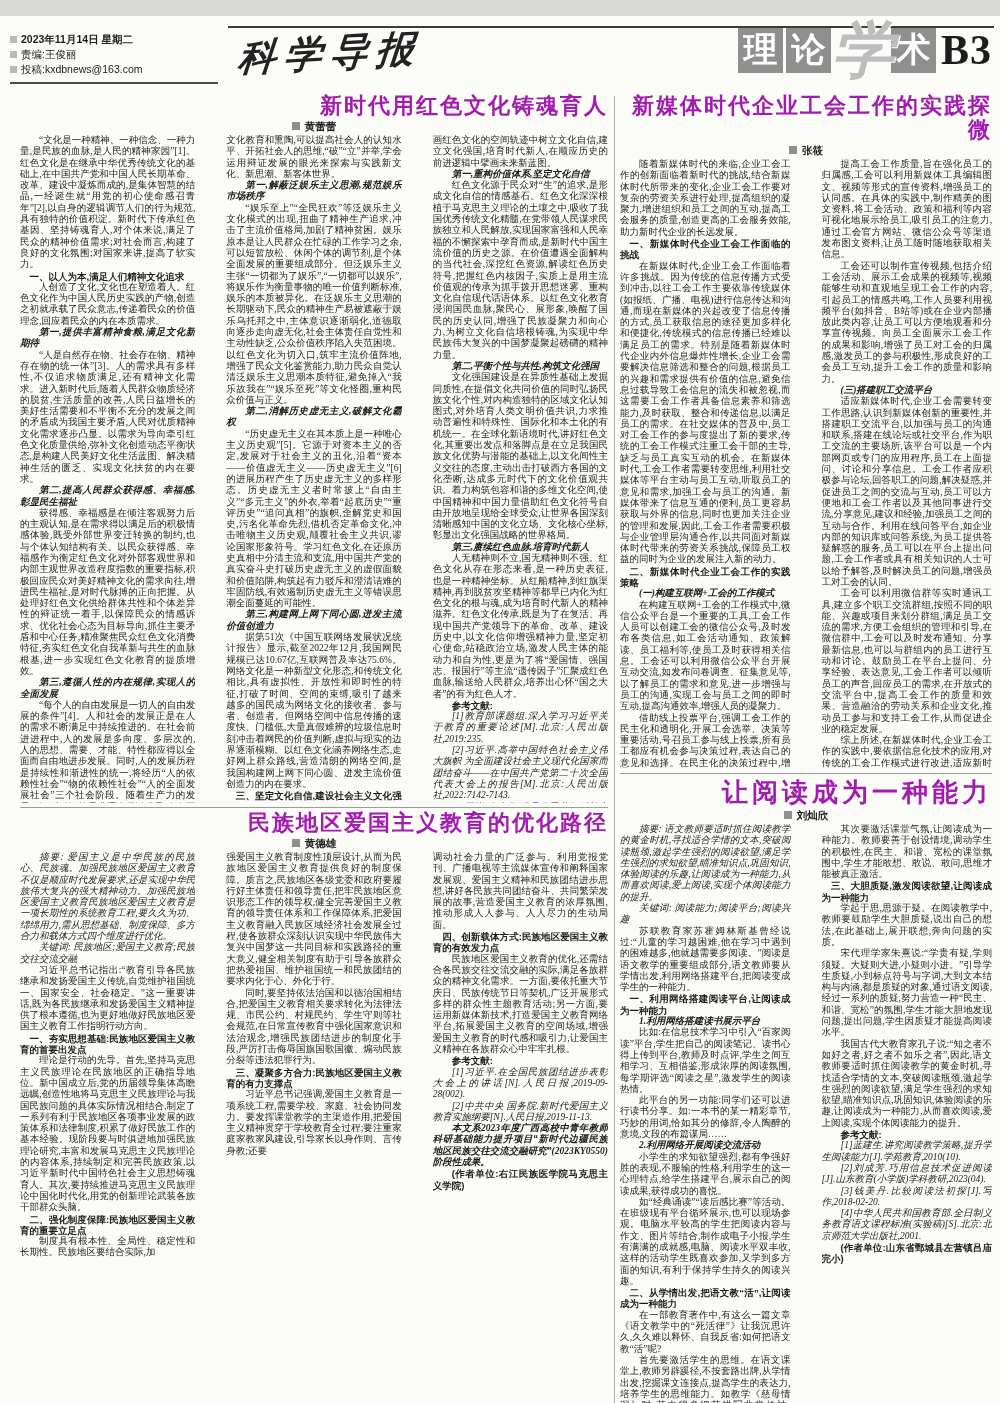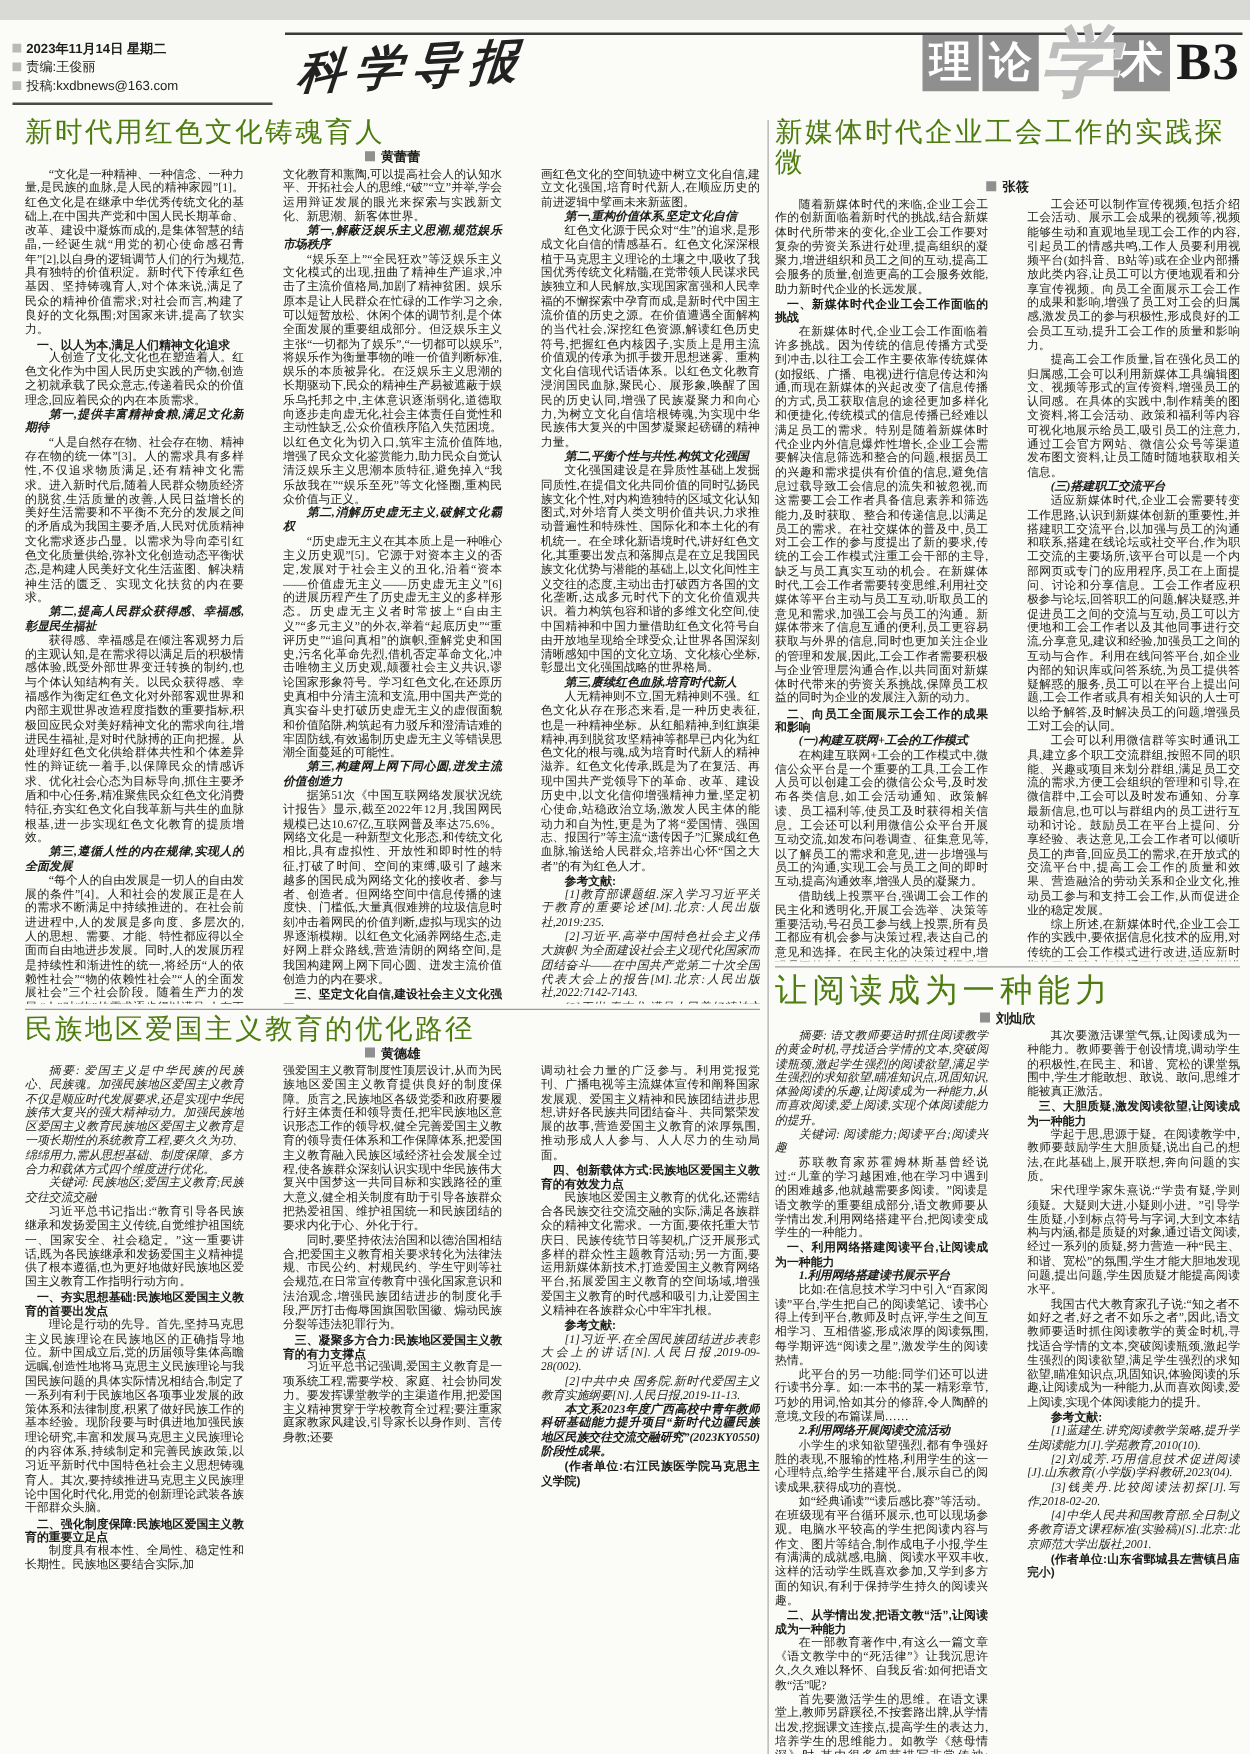"新时代用红色文化铸魂育人" .art-title { color: #4d7c0f -> #a21caf; font-weight: normal -> bold; text-align: left -> right }
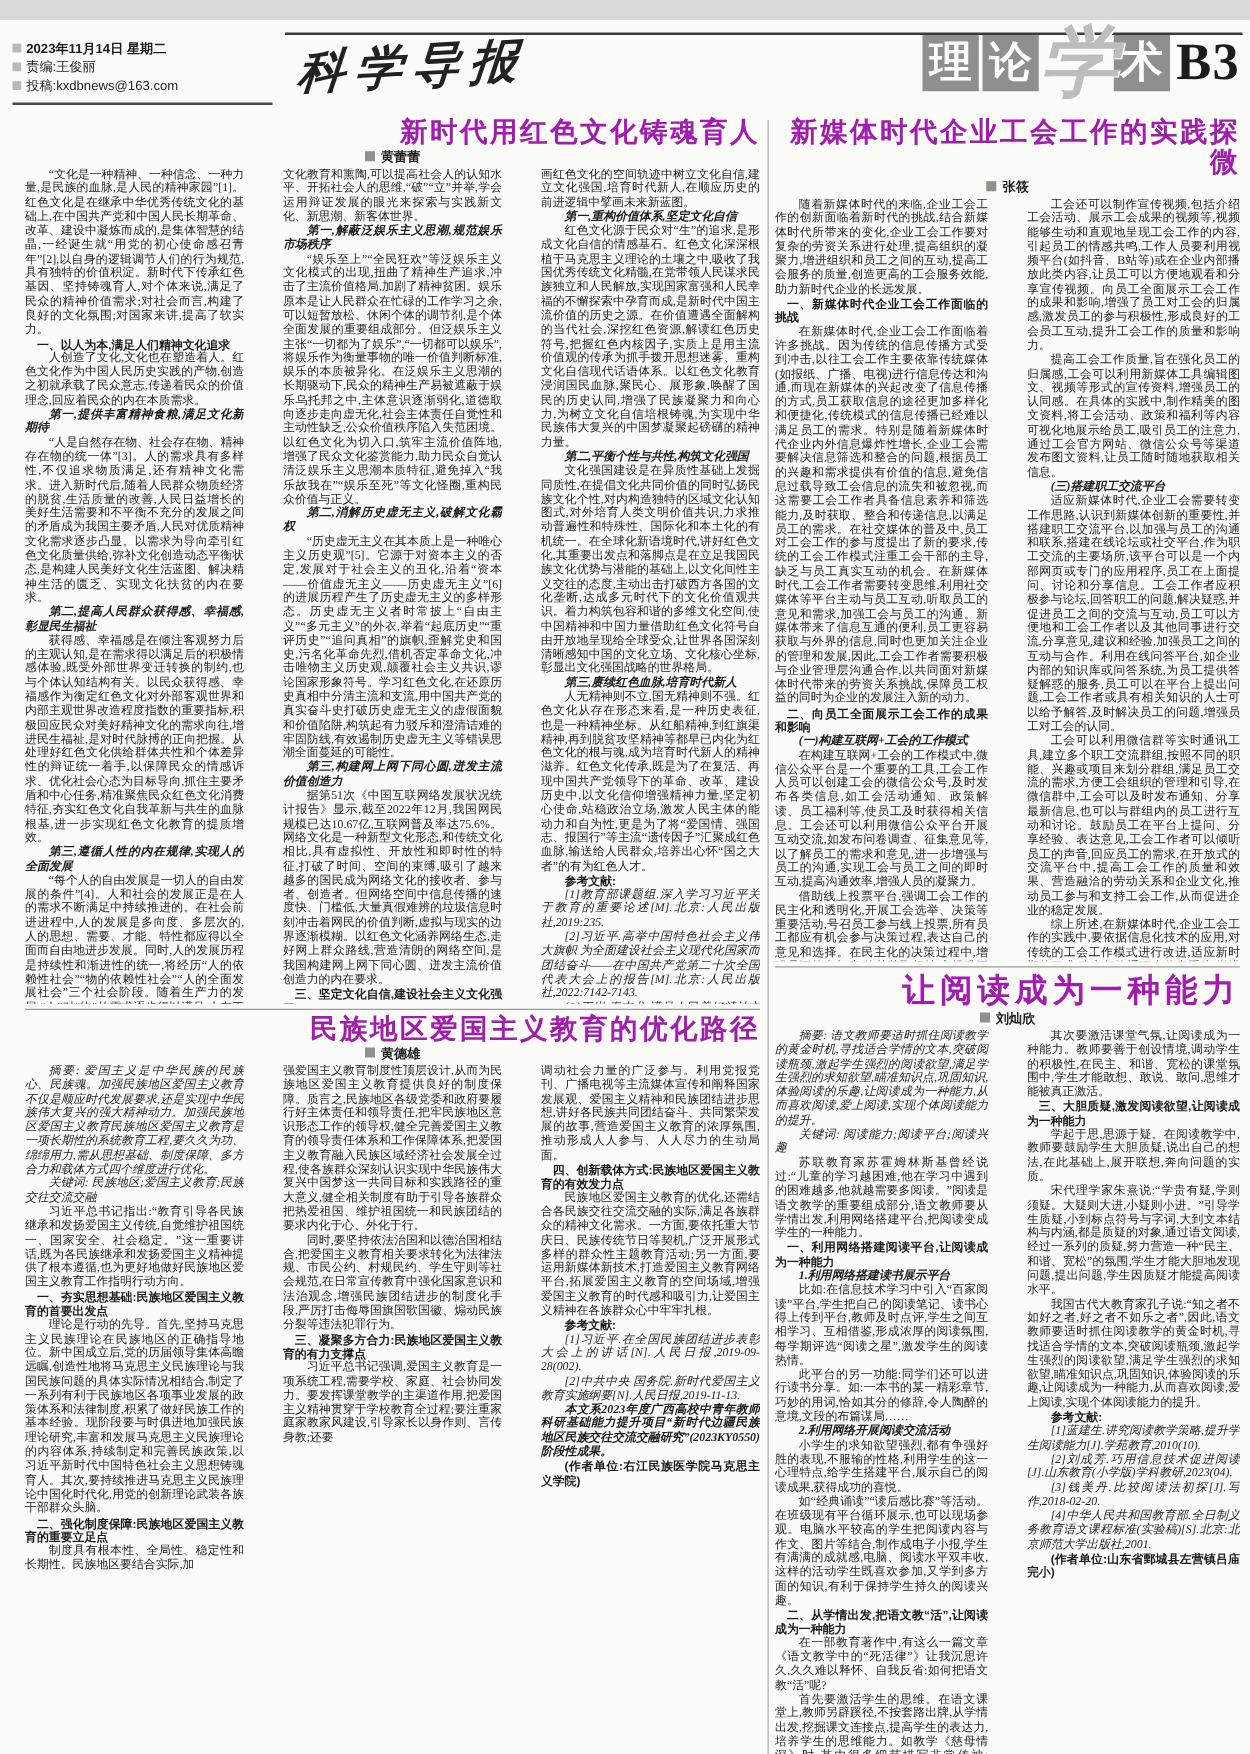"工会还可以制作宣传视频,包括介绍工会活动、展示工会成果的视频等,视频能够生动和直" p.blk { order: before "提高工会工作质量,旨在强化员工的归属感,工会可以利用新媒体工具编辑图文、视频等形" -> after "提高工会工作质量,旨在强化员工的归属感,工会可以利用新媒体工具编辑图文、视频等形" }
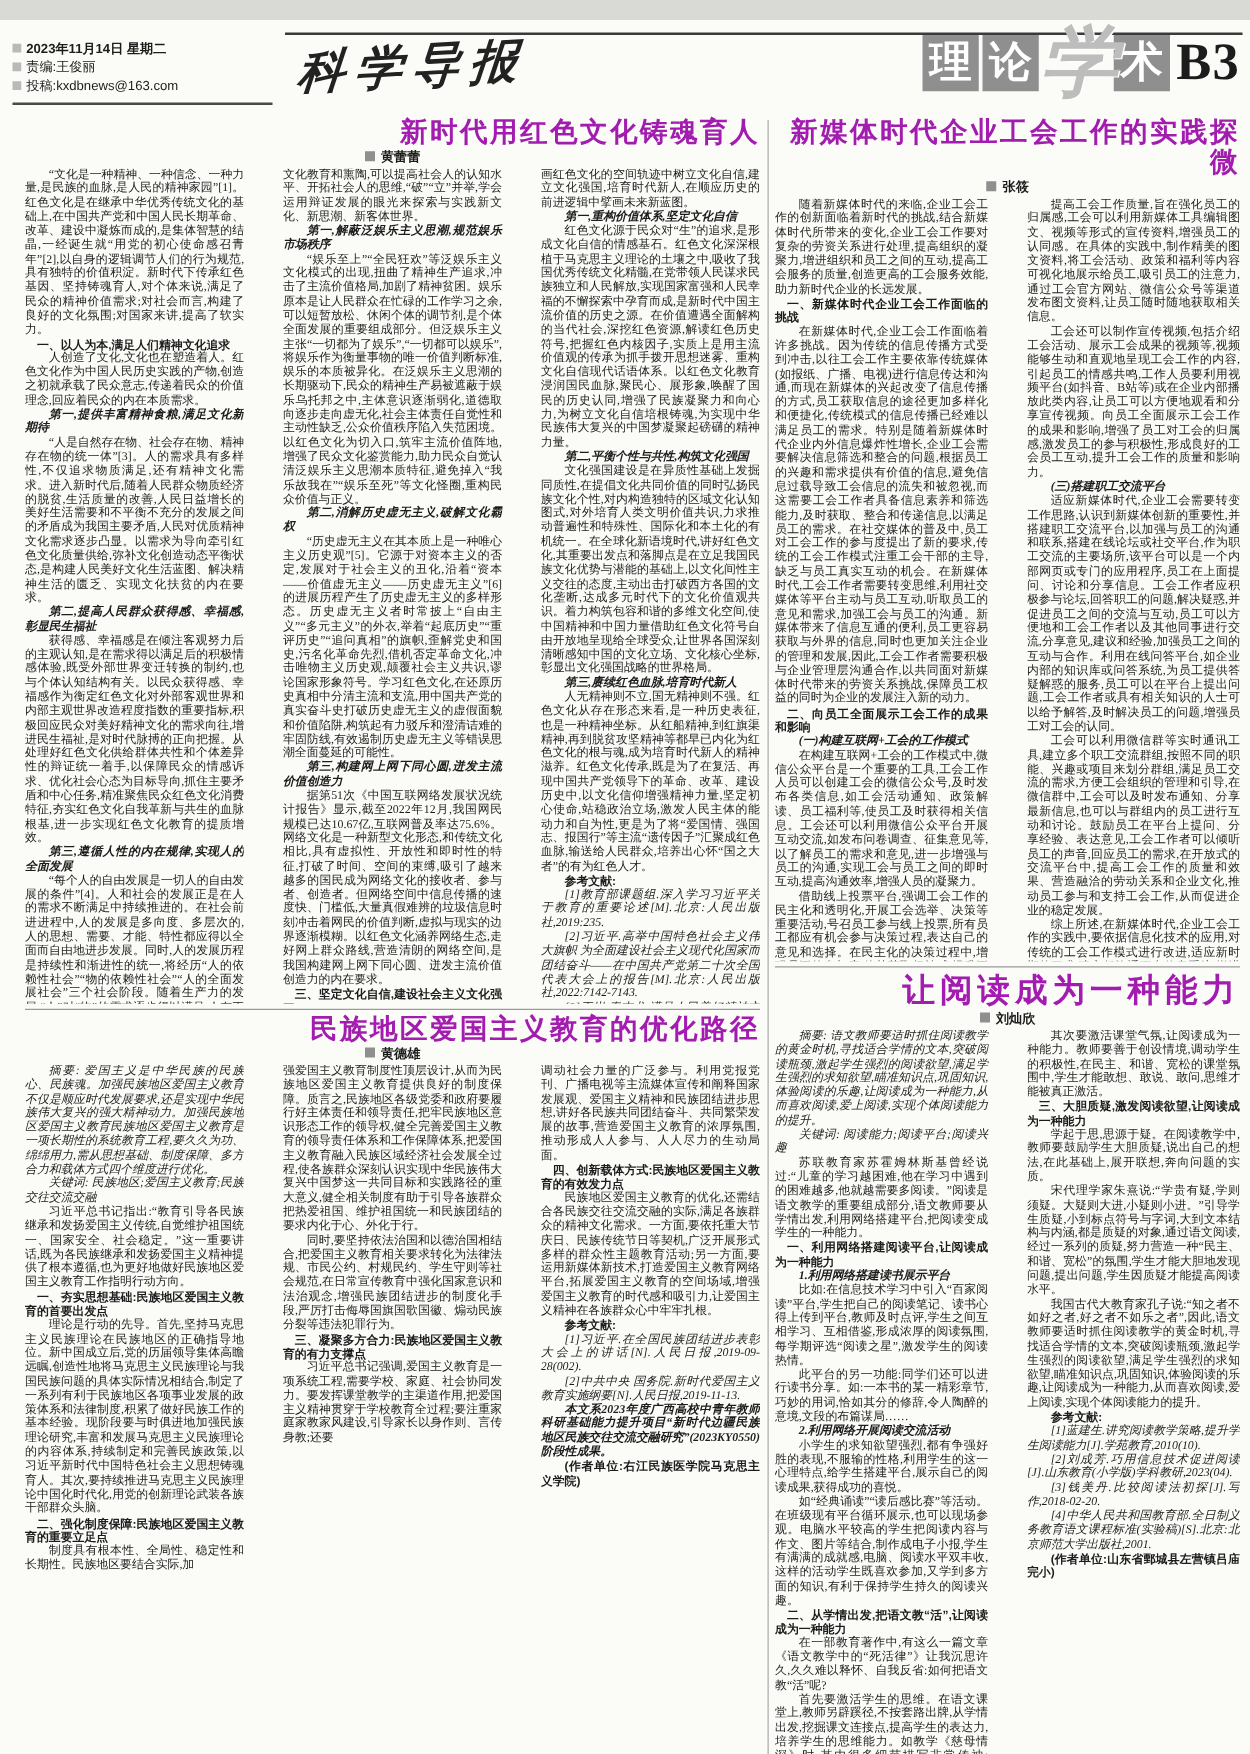"二、向员工全面展示工会工作的成果和影响" p.blk { text: 向员工全面展示工会工作的成果和影响 -> 新媒体时代企业工会工作的实践策略 }
